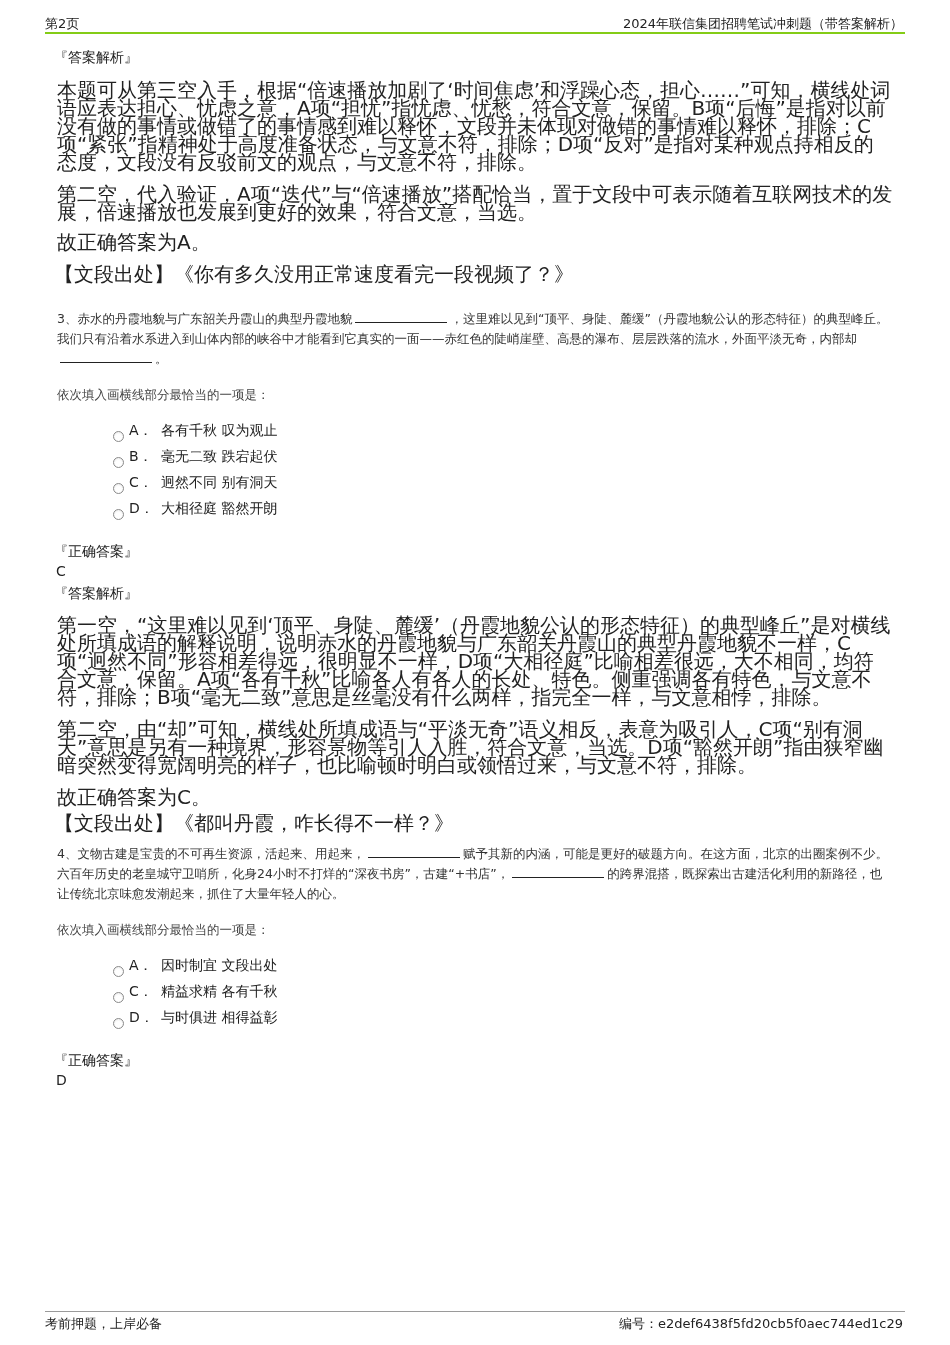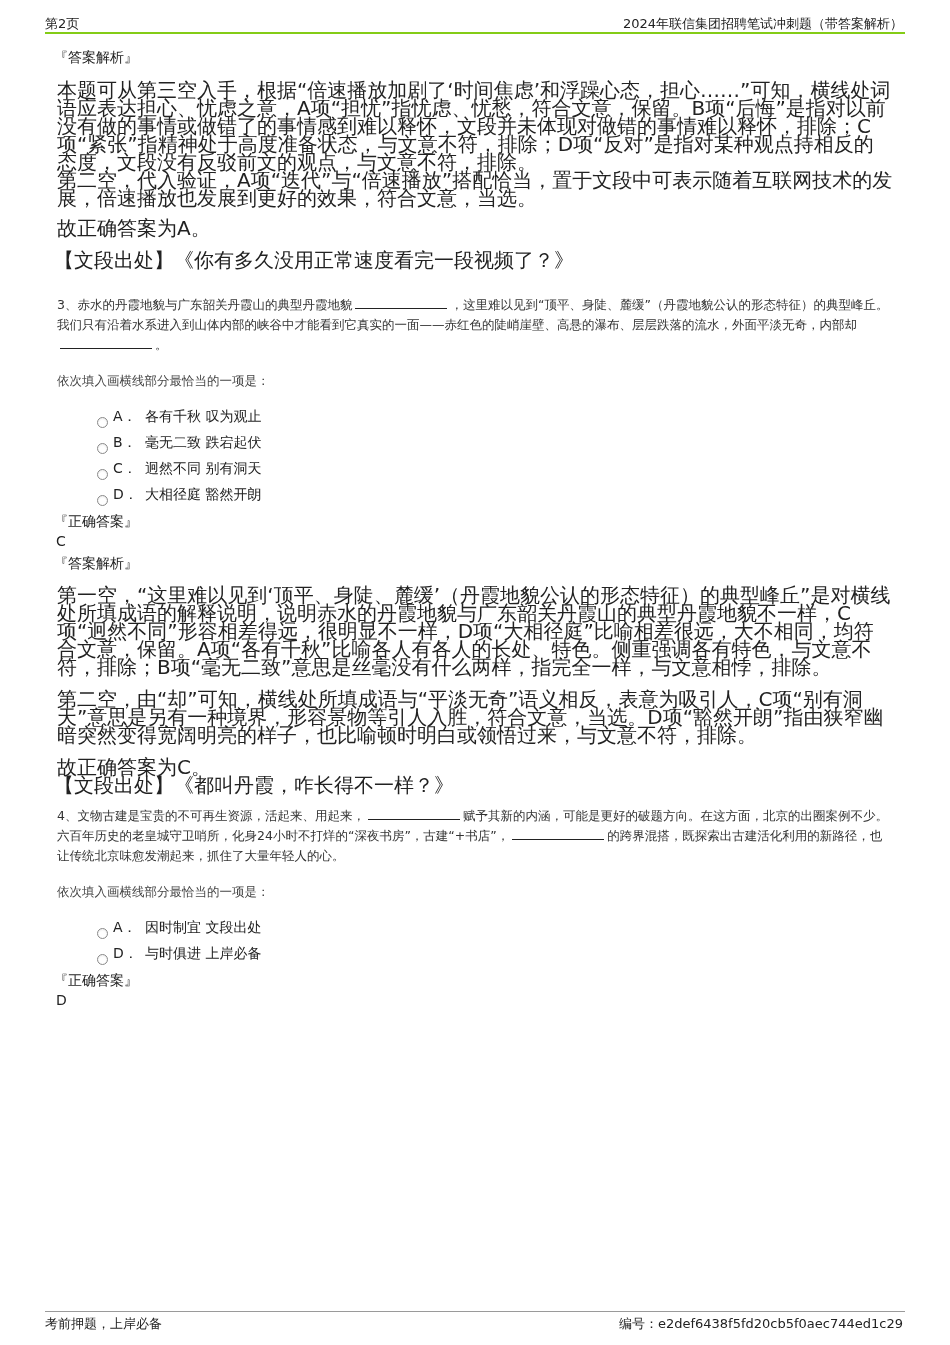"第二空，代入验证，A项“迭代”与“倍速播放”搭配恰当，置于文段中可表示随着互联网" p.para { margin-top: none -> 14px }
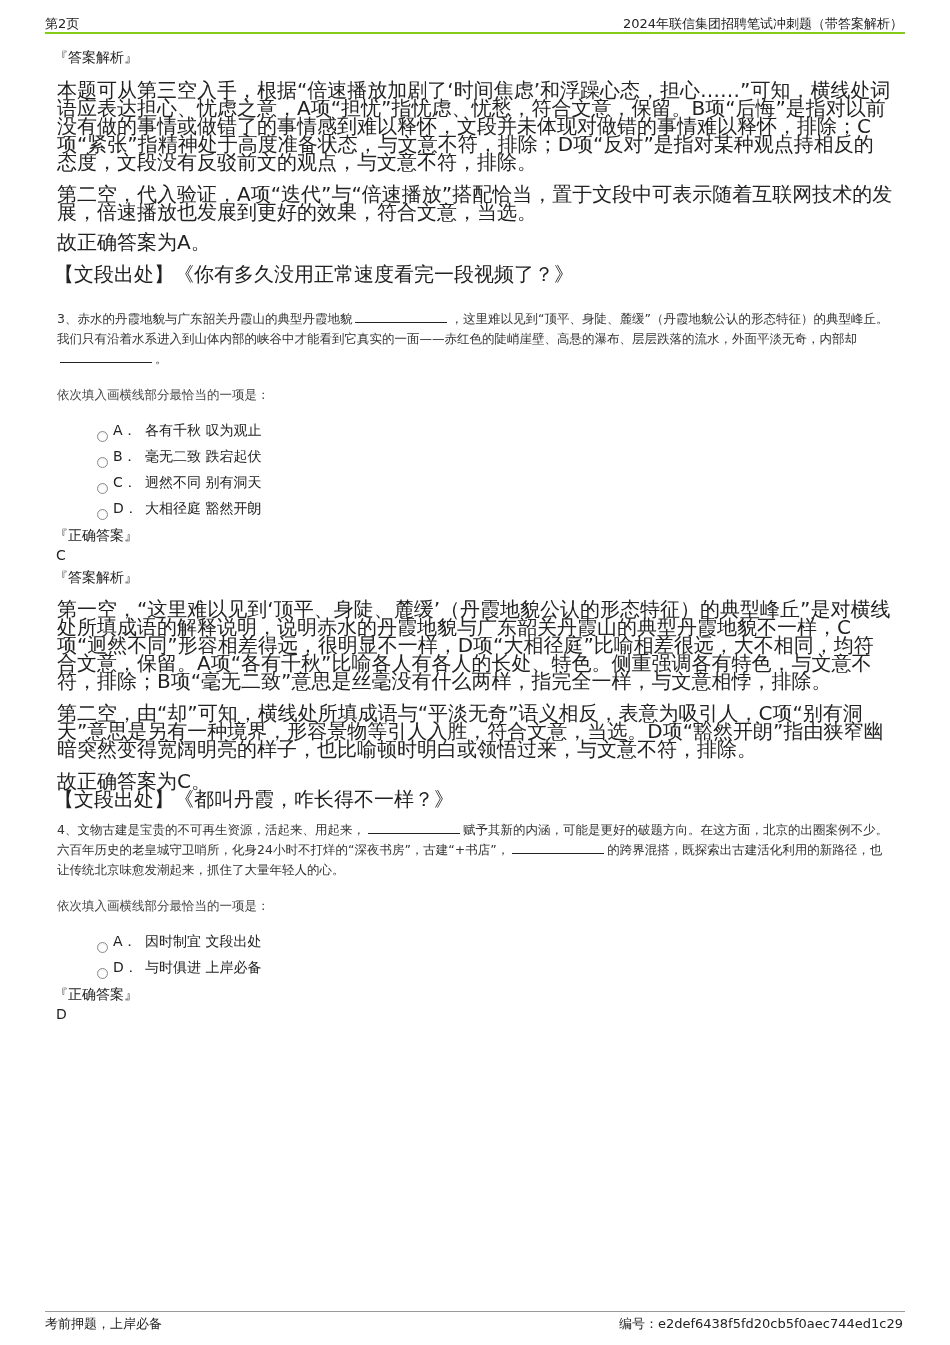"A． 各有千秋 叹为观止" .options { margin: 0 -> 16px }
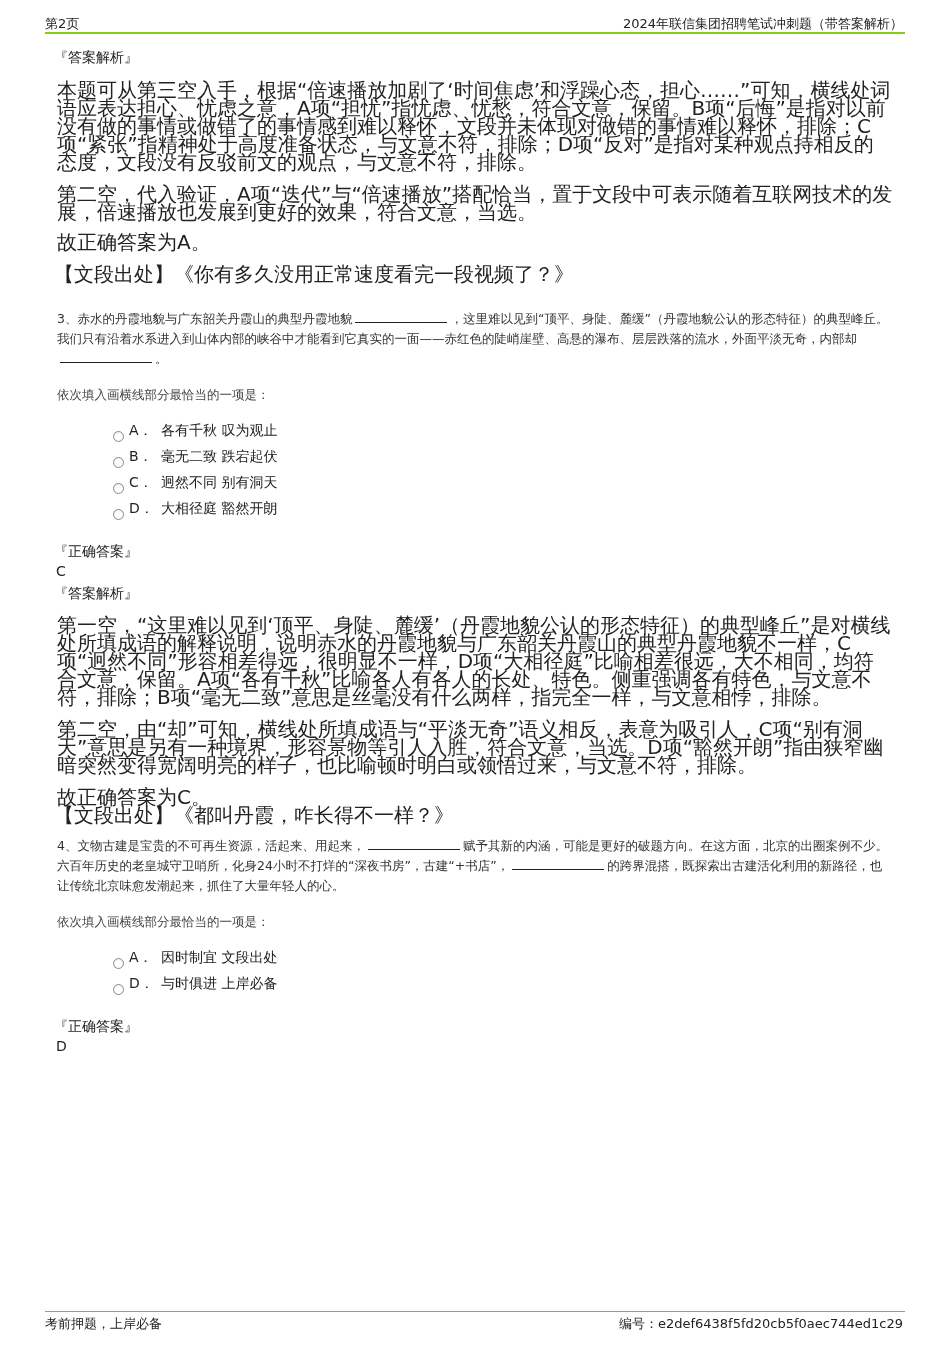"【文段出处】《都叫丹霞，咋长得不一样？》" p.para { margin-top: 0 -> 8px }
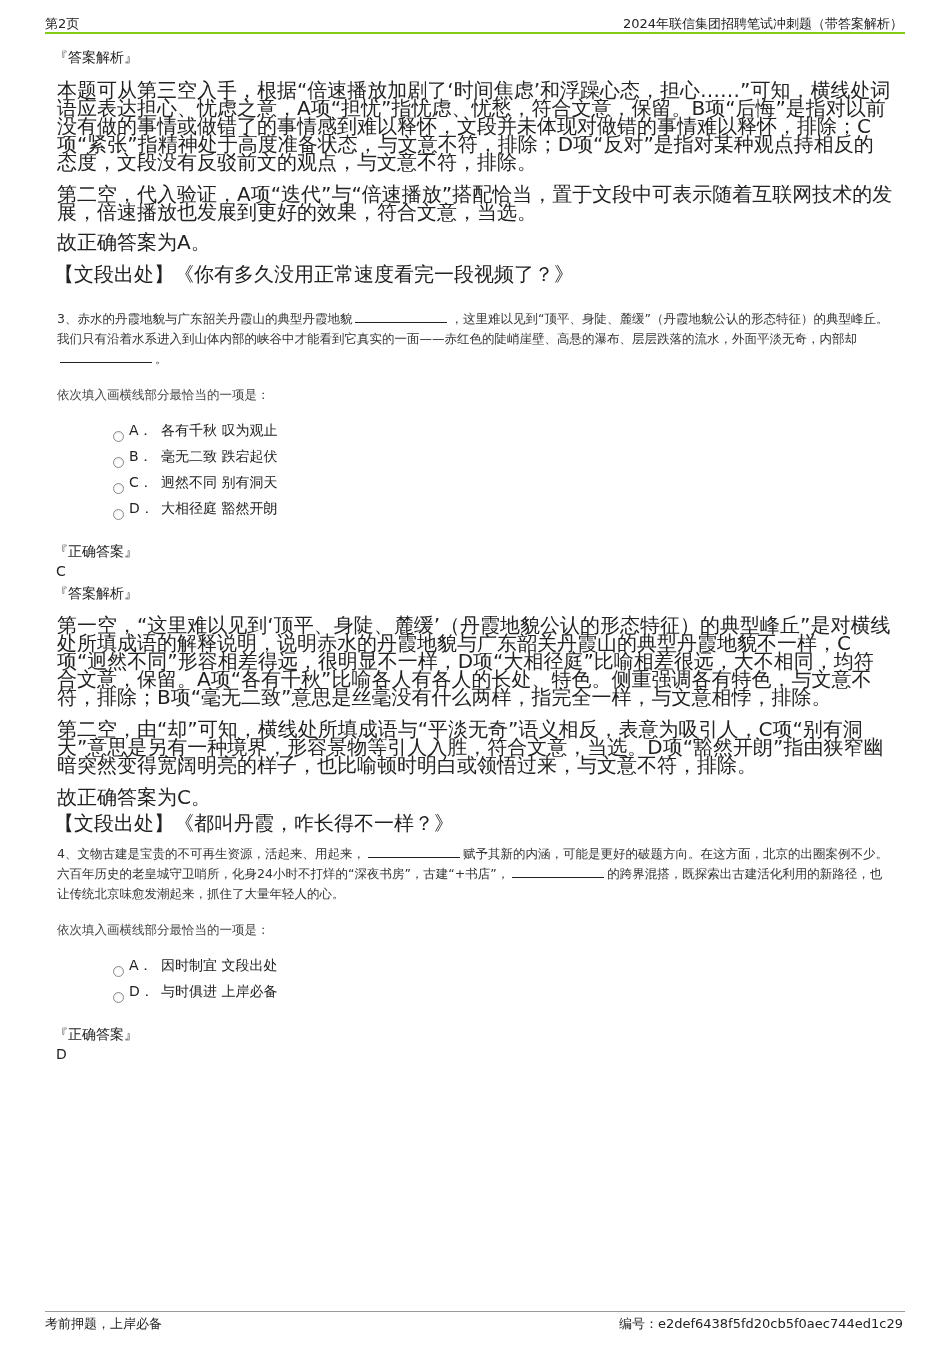"C． 精益求精 各有千秋" li.opt { html: none -> <li><span></span><span>C．</span><span>精益求精 各有千秋</span></li> }
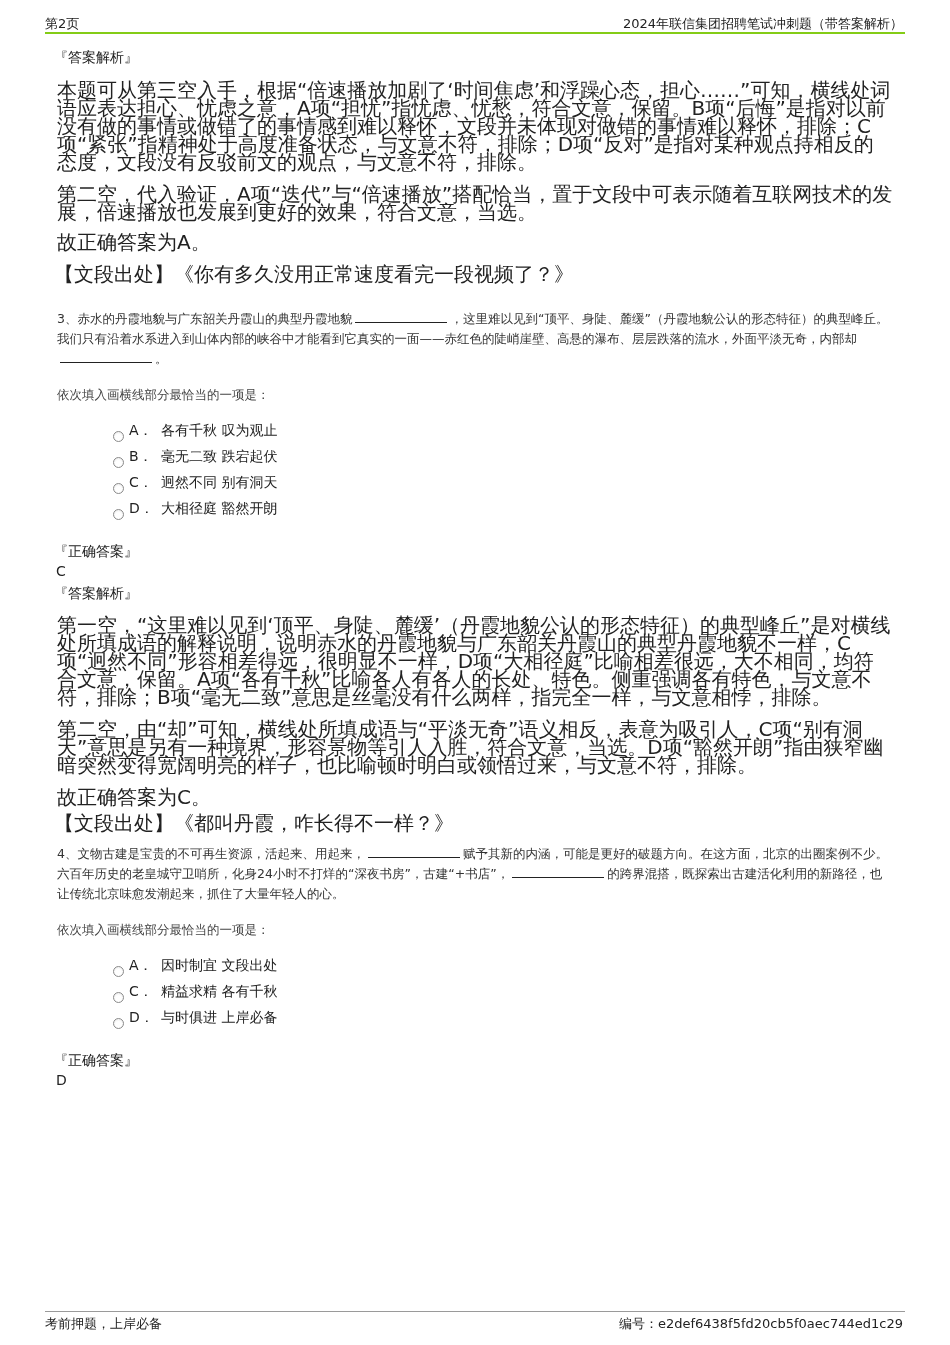"与时俱进 上岸必备" span { text: 上岸必备 -> 相得益彰 }
